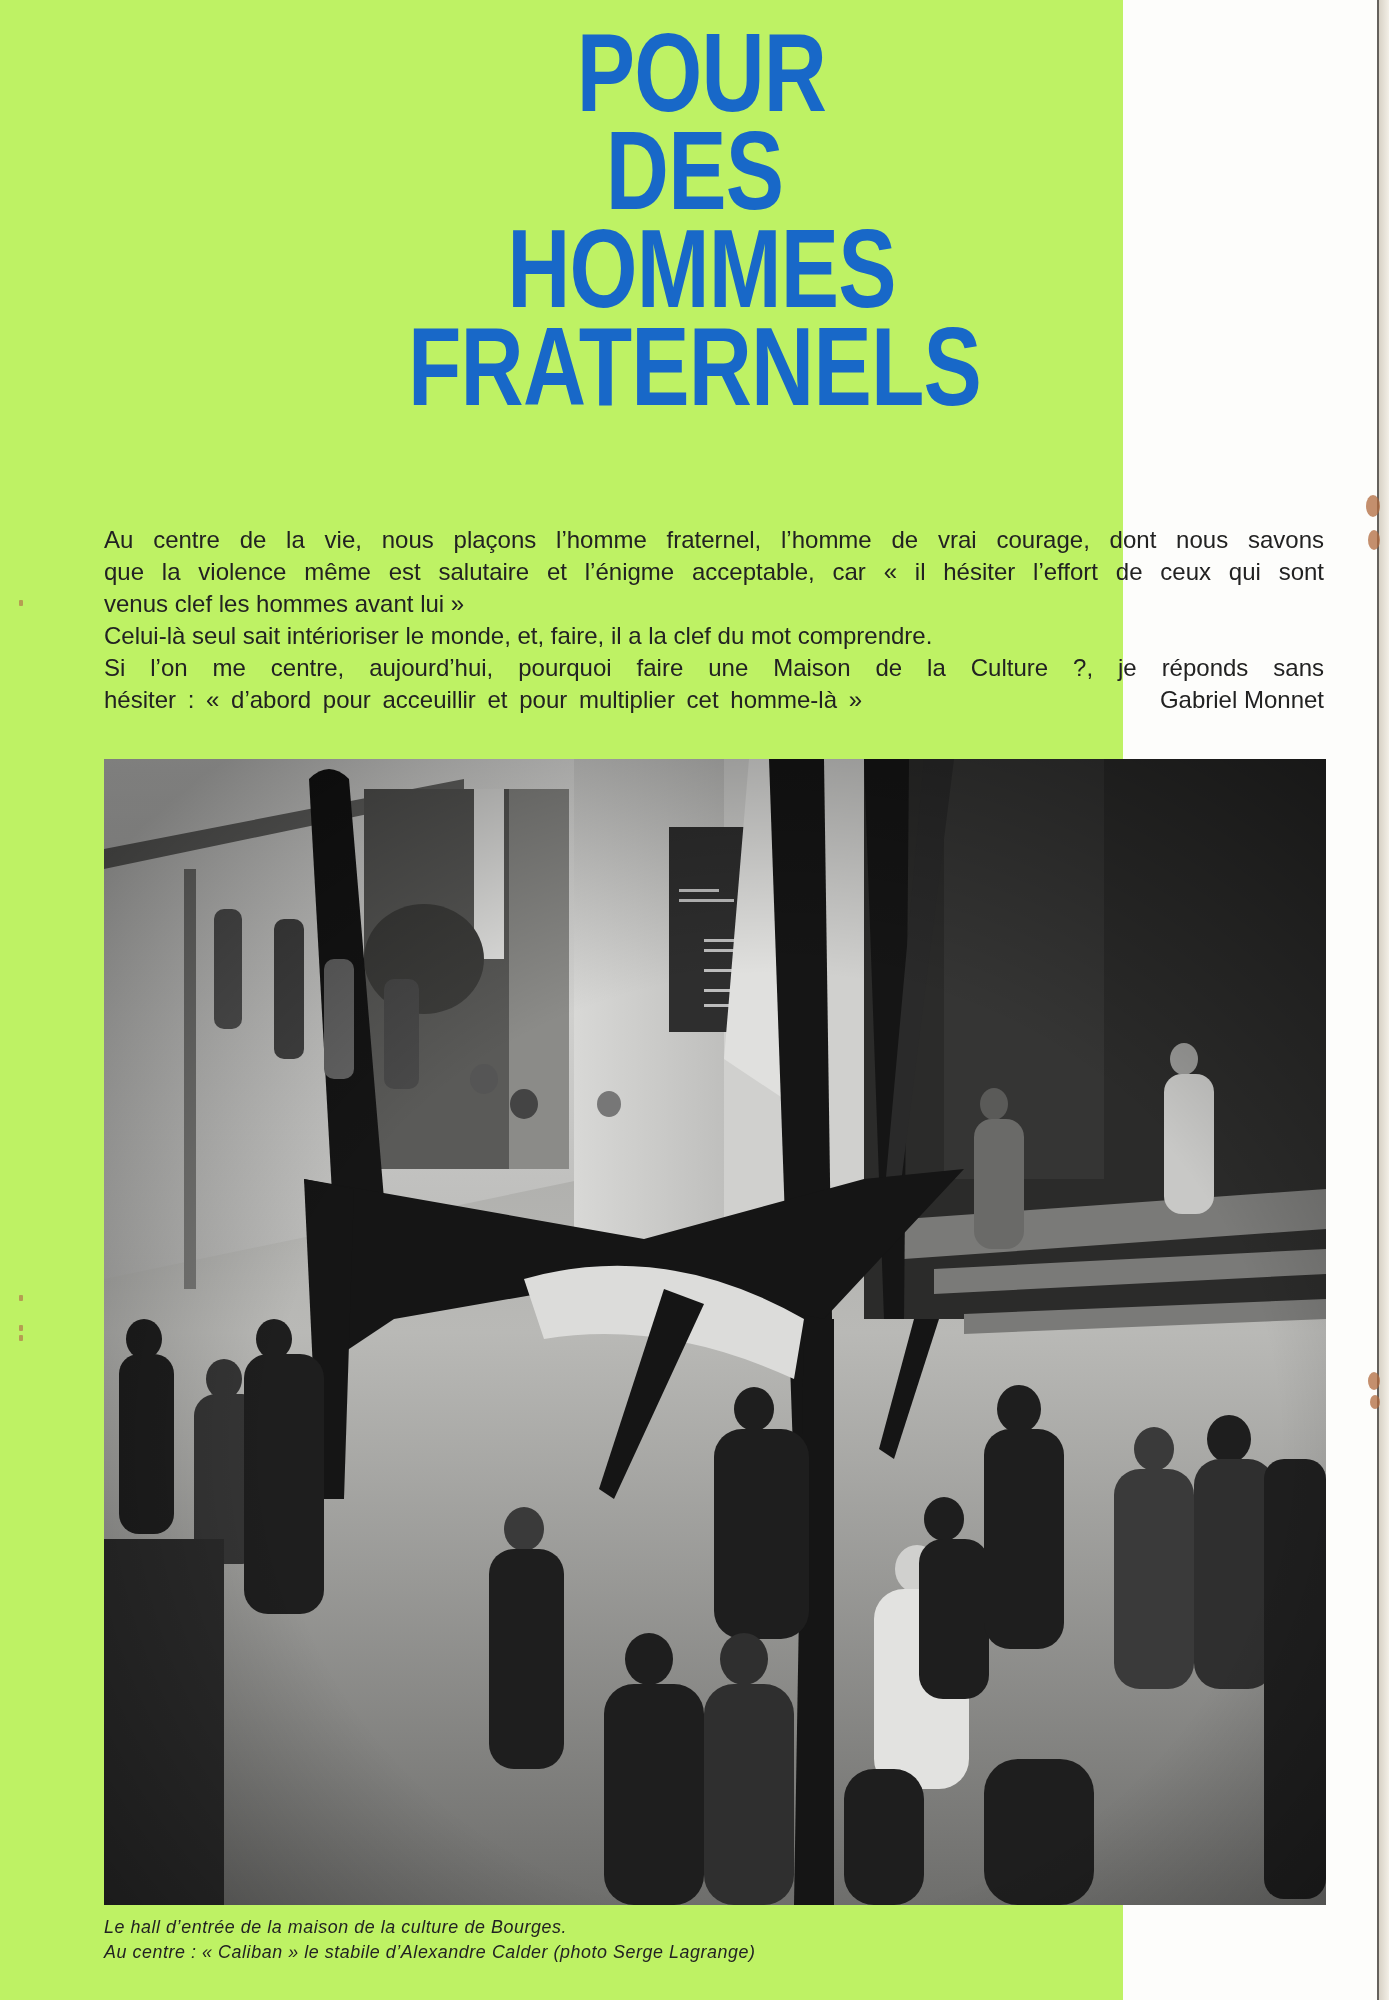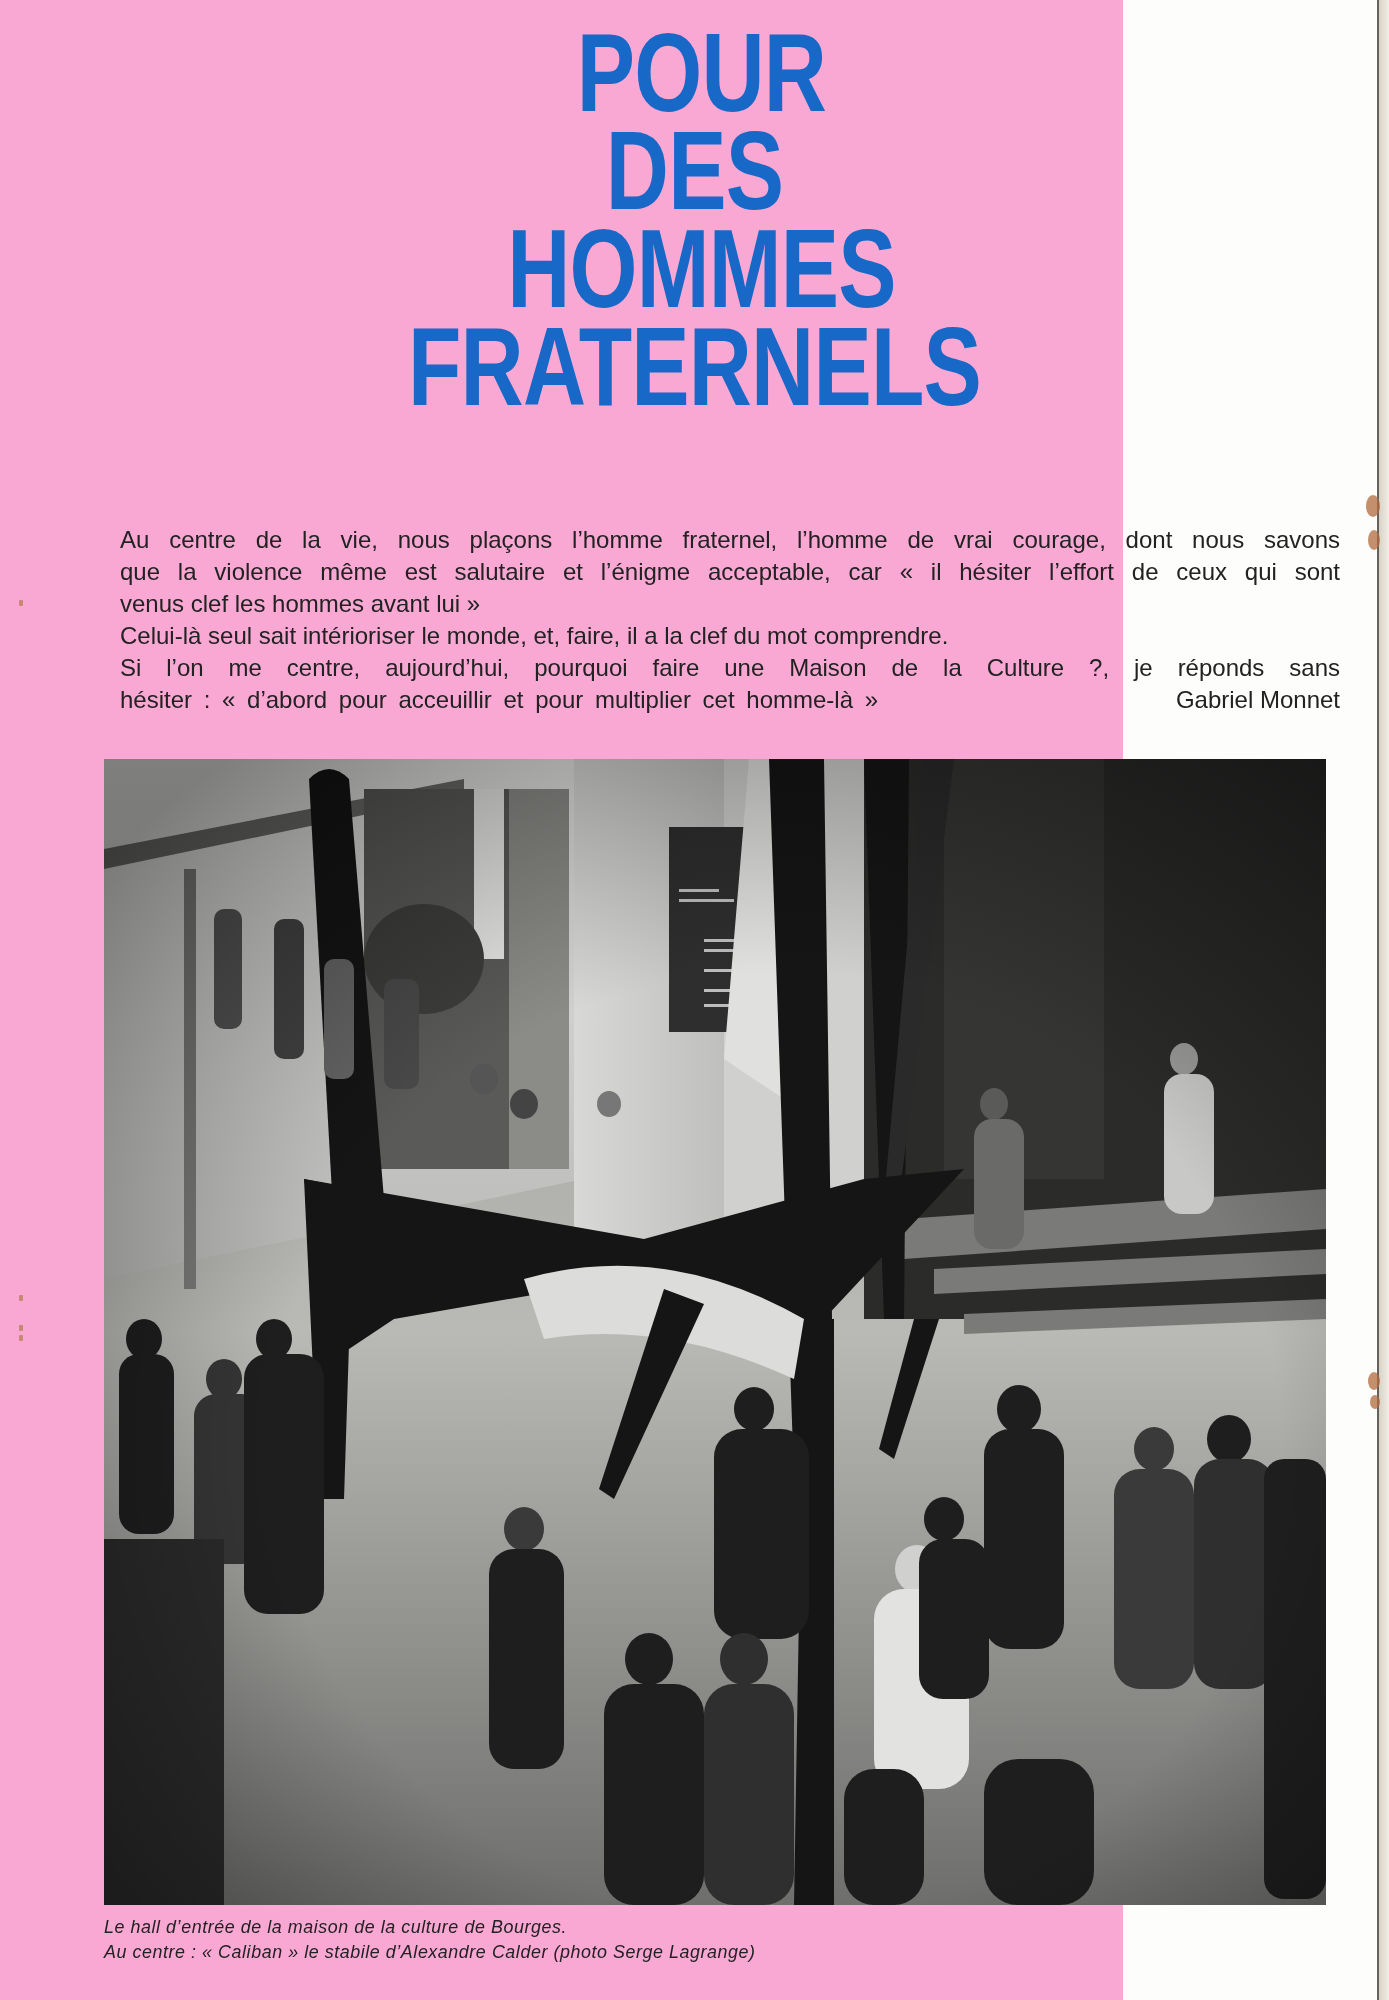"POUR" .page { background: #f9a8d4 -> #bef264 }
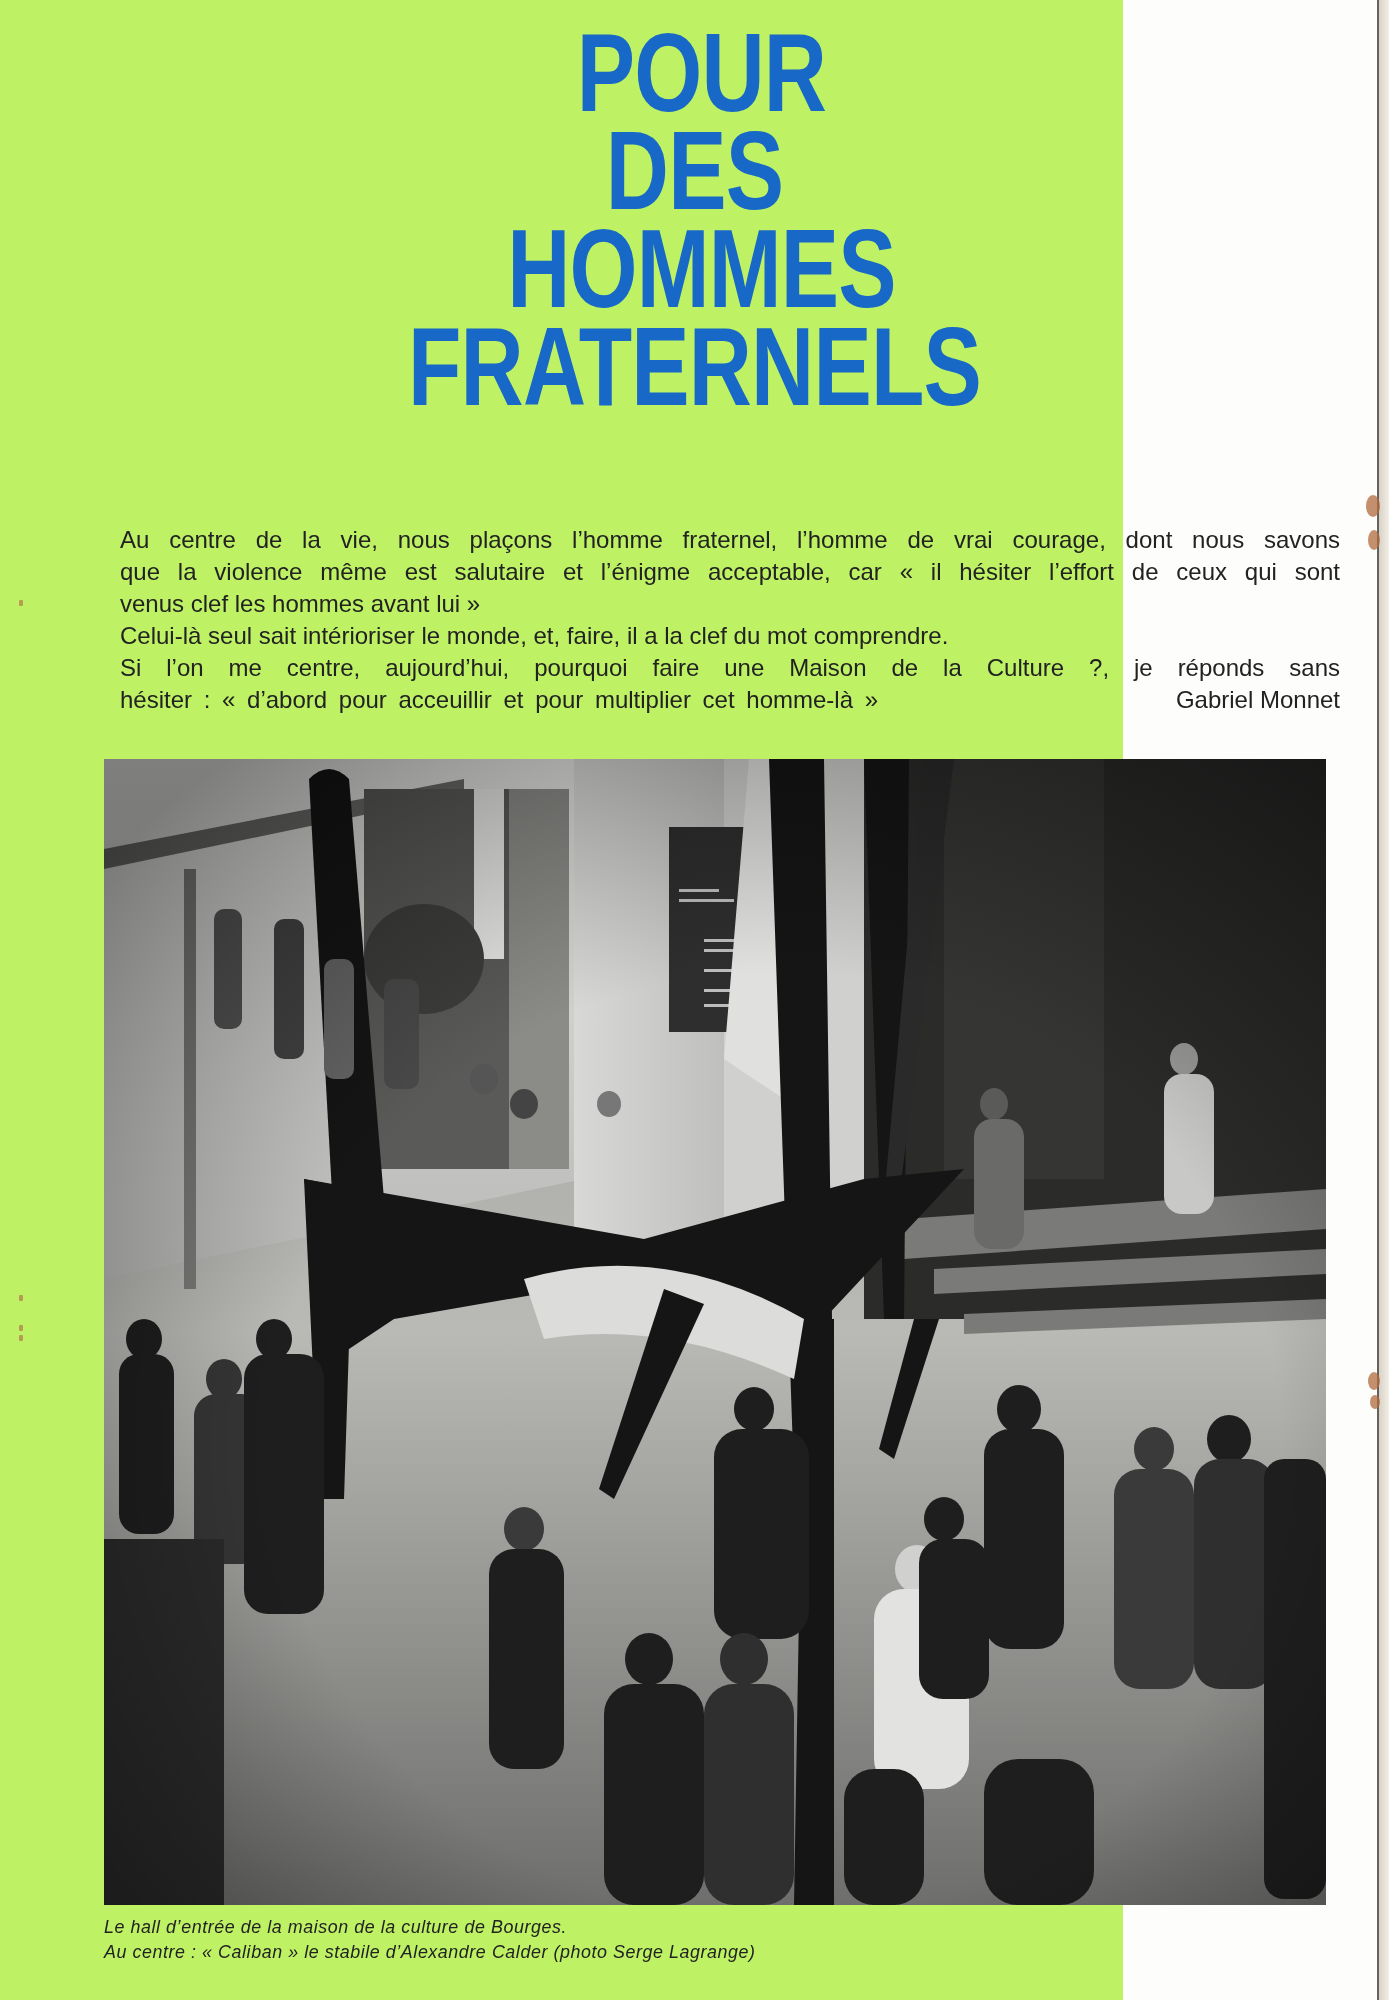"Au centre de la vie," .intro { left: 120px -> 104px }
